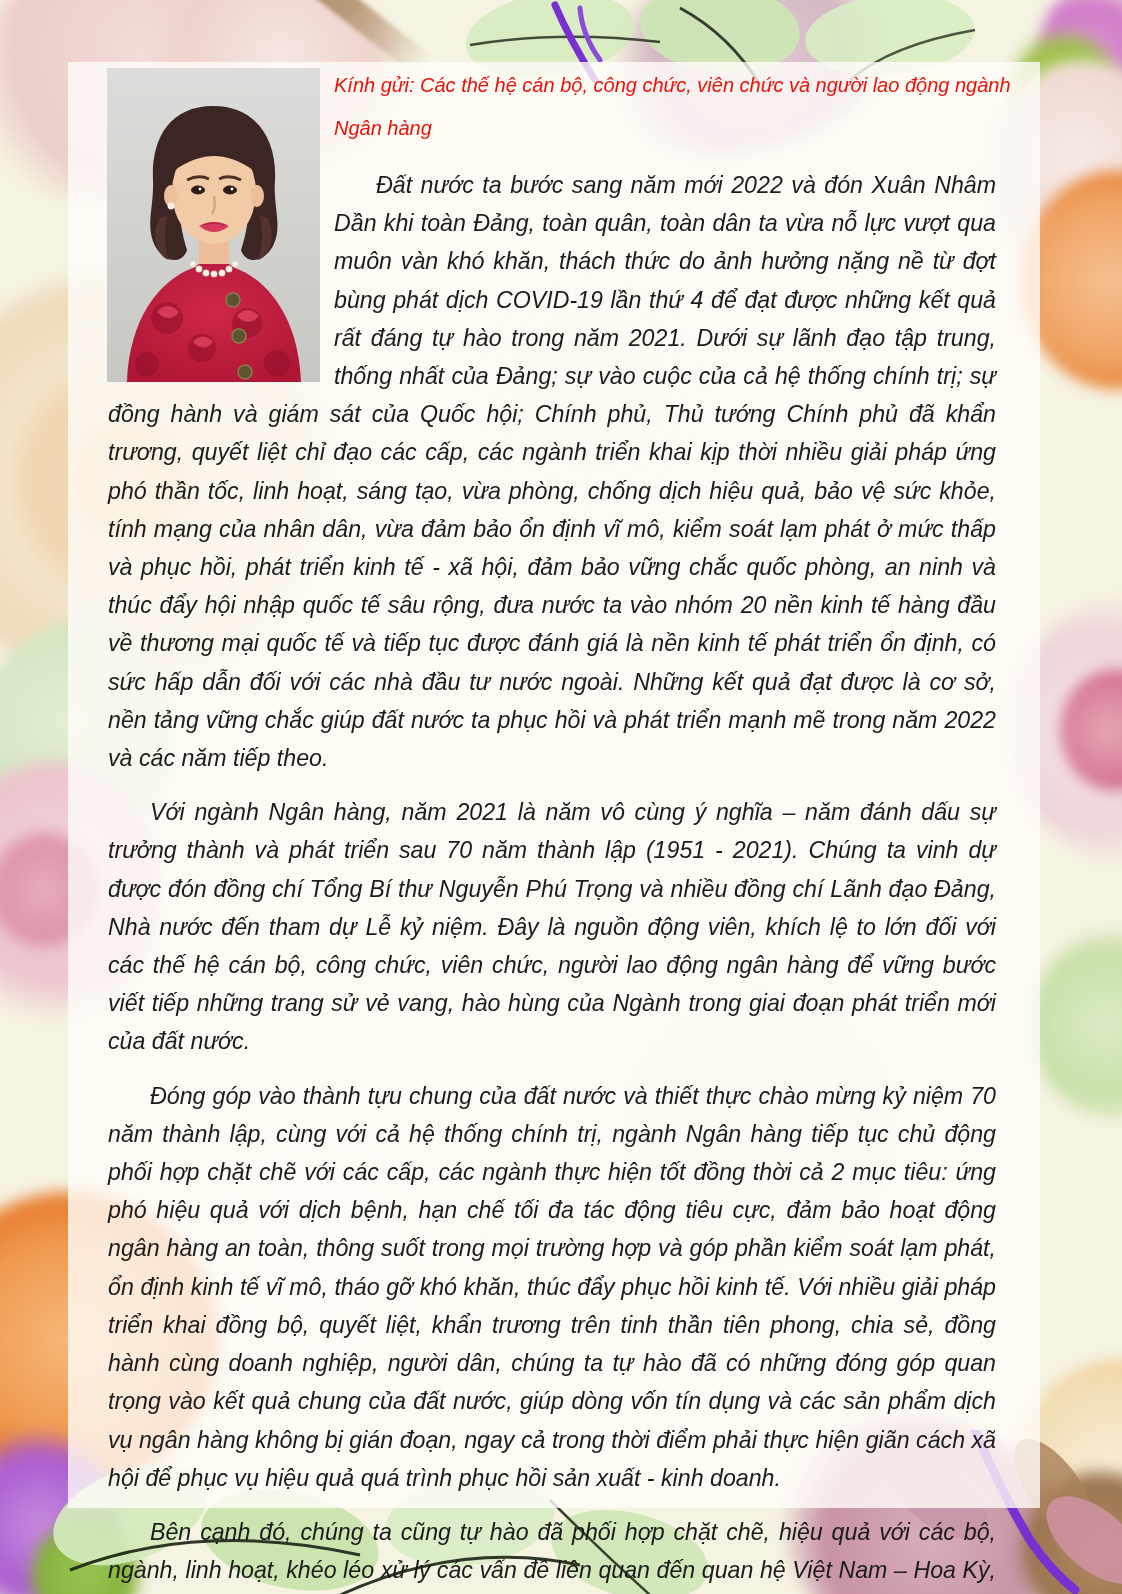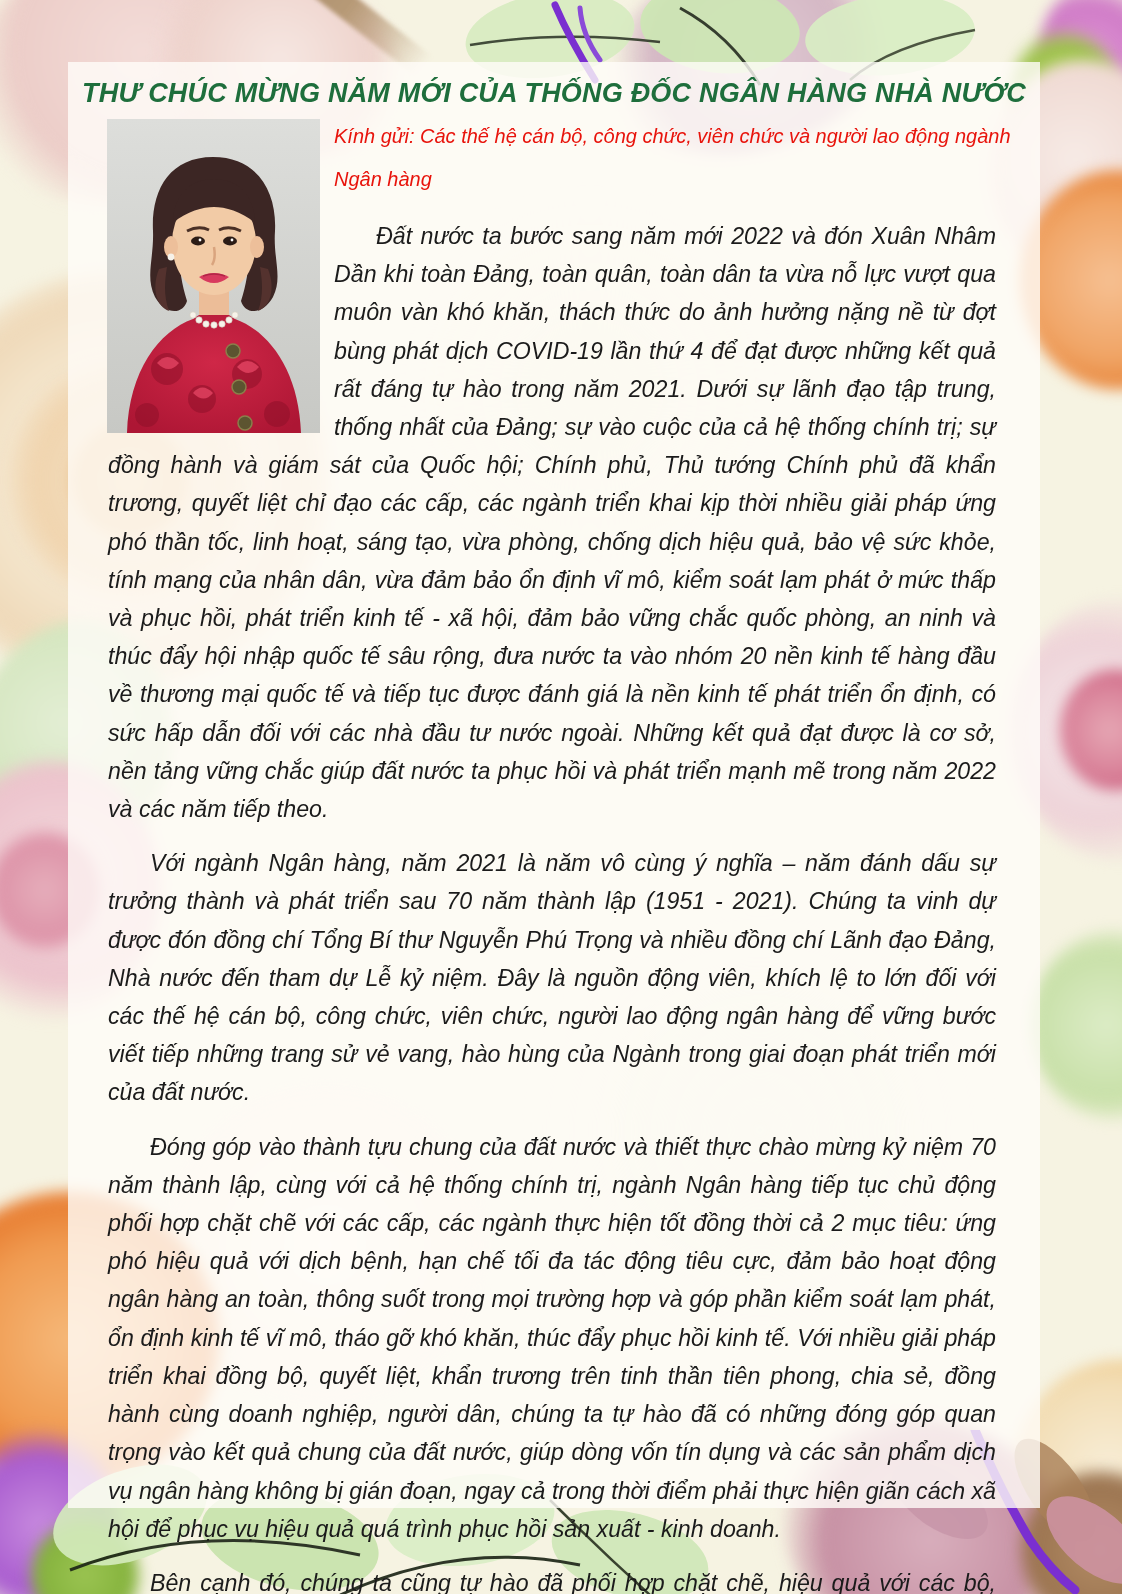"THƯ CHÚC MỪNG NĂM MỚI" h1.title { html: <h1>THƯ CHÚC MỪNG NĂM MỚI CỦA THỐNG ĐỐC NGÂN HÀNG NHÀ NƯỚC</h1> -> none }
